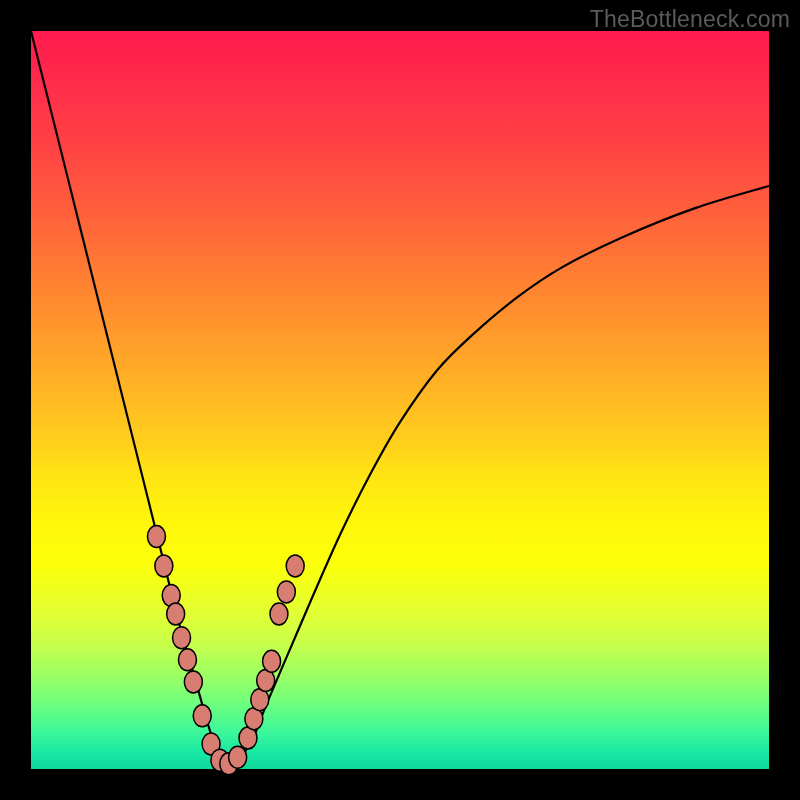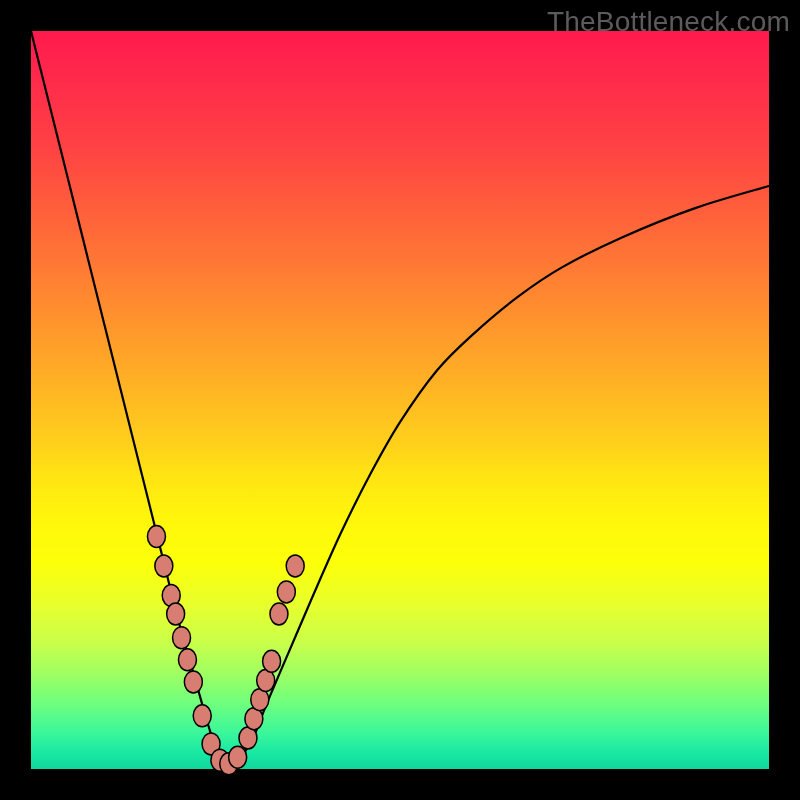"TheBottleneck.com" .watermark { font-size: 28px -> 23px }
